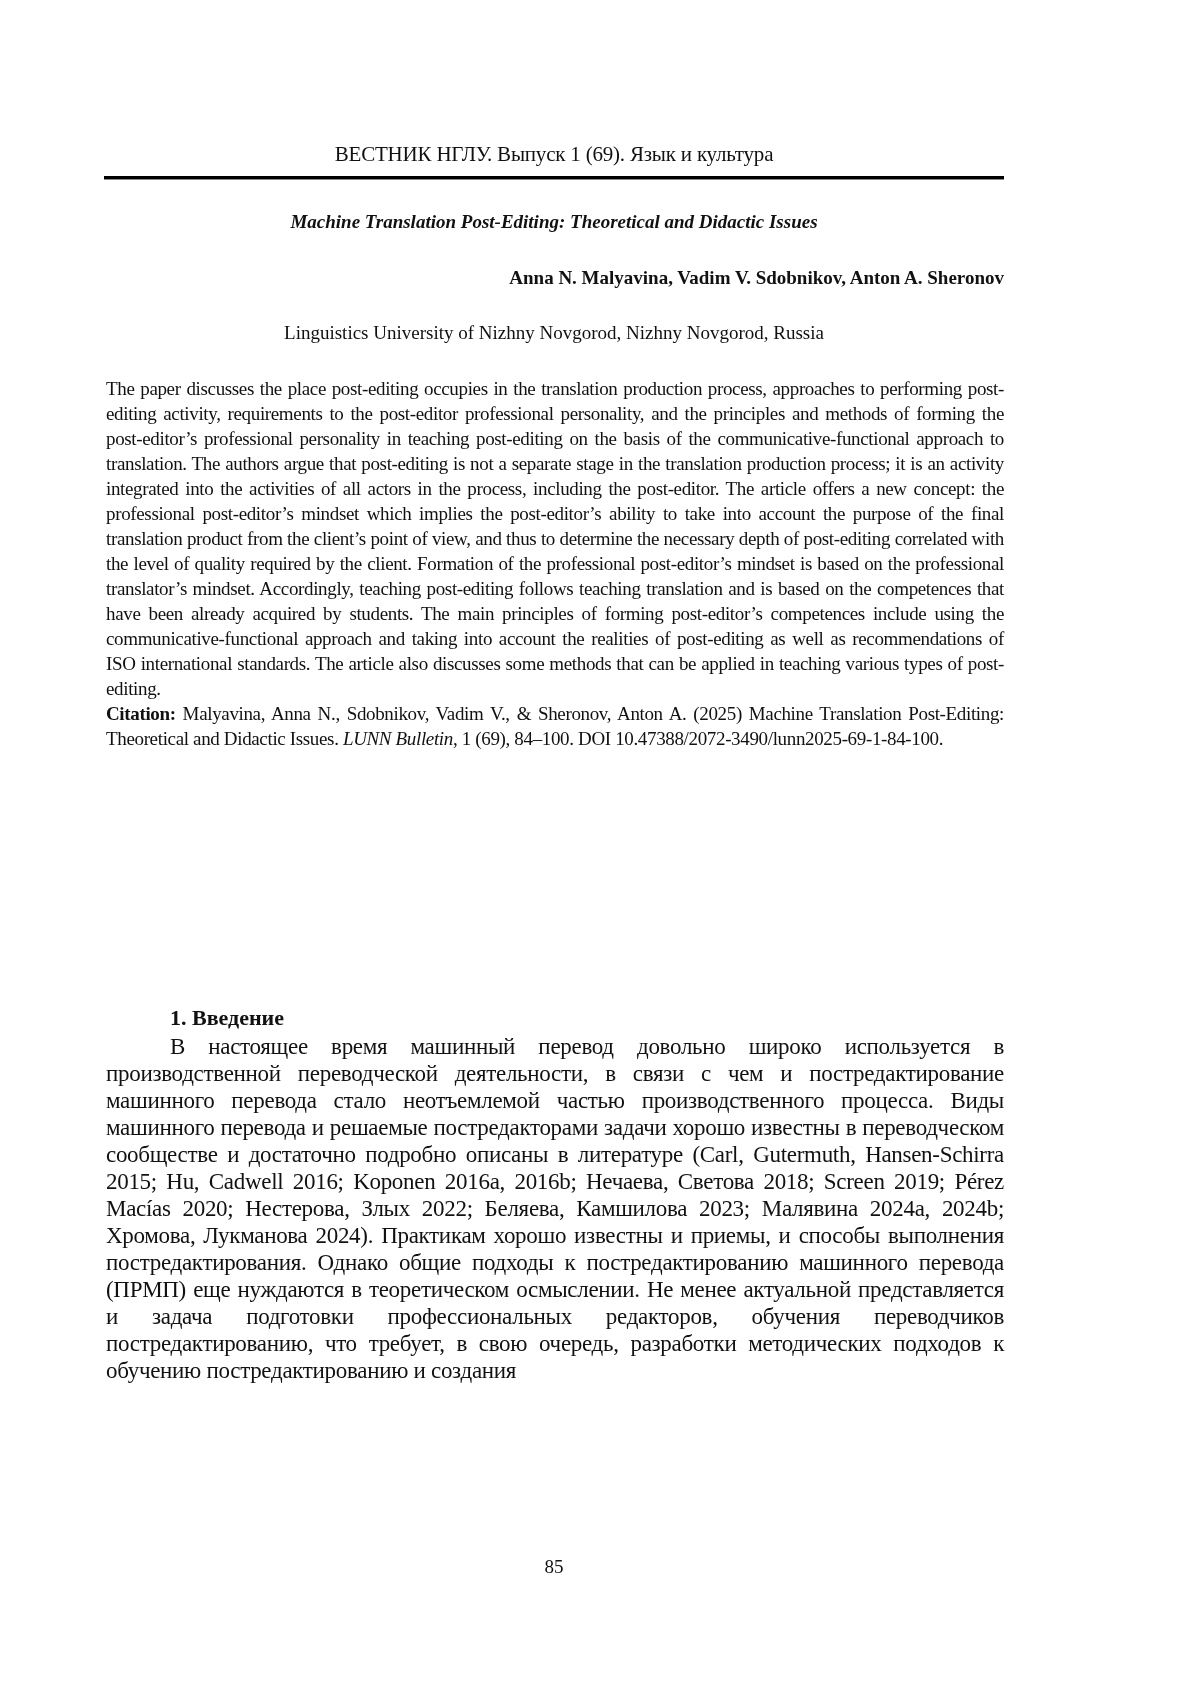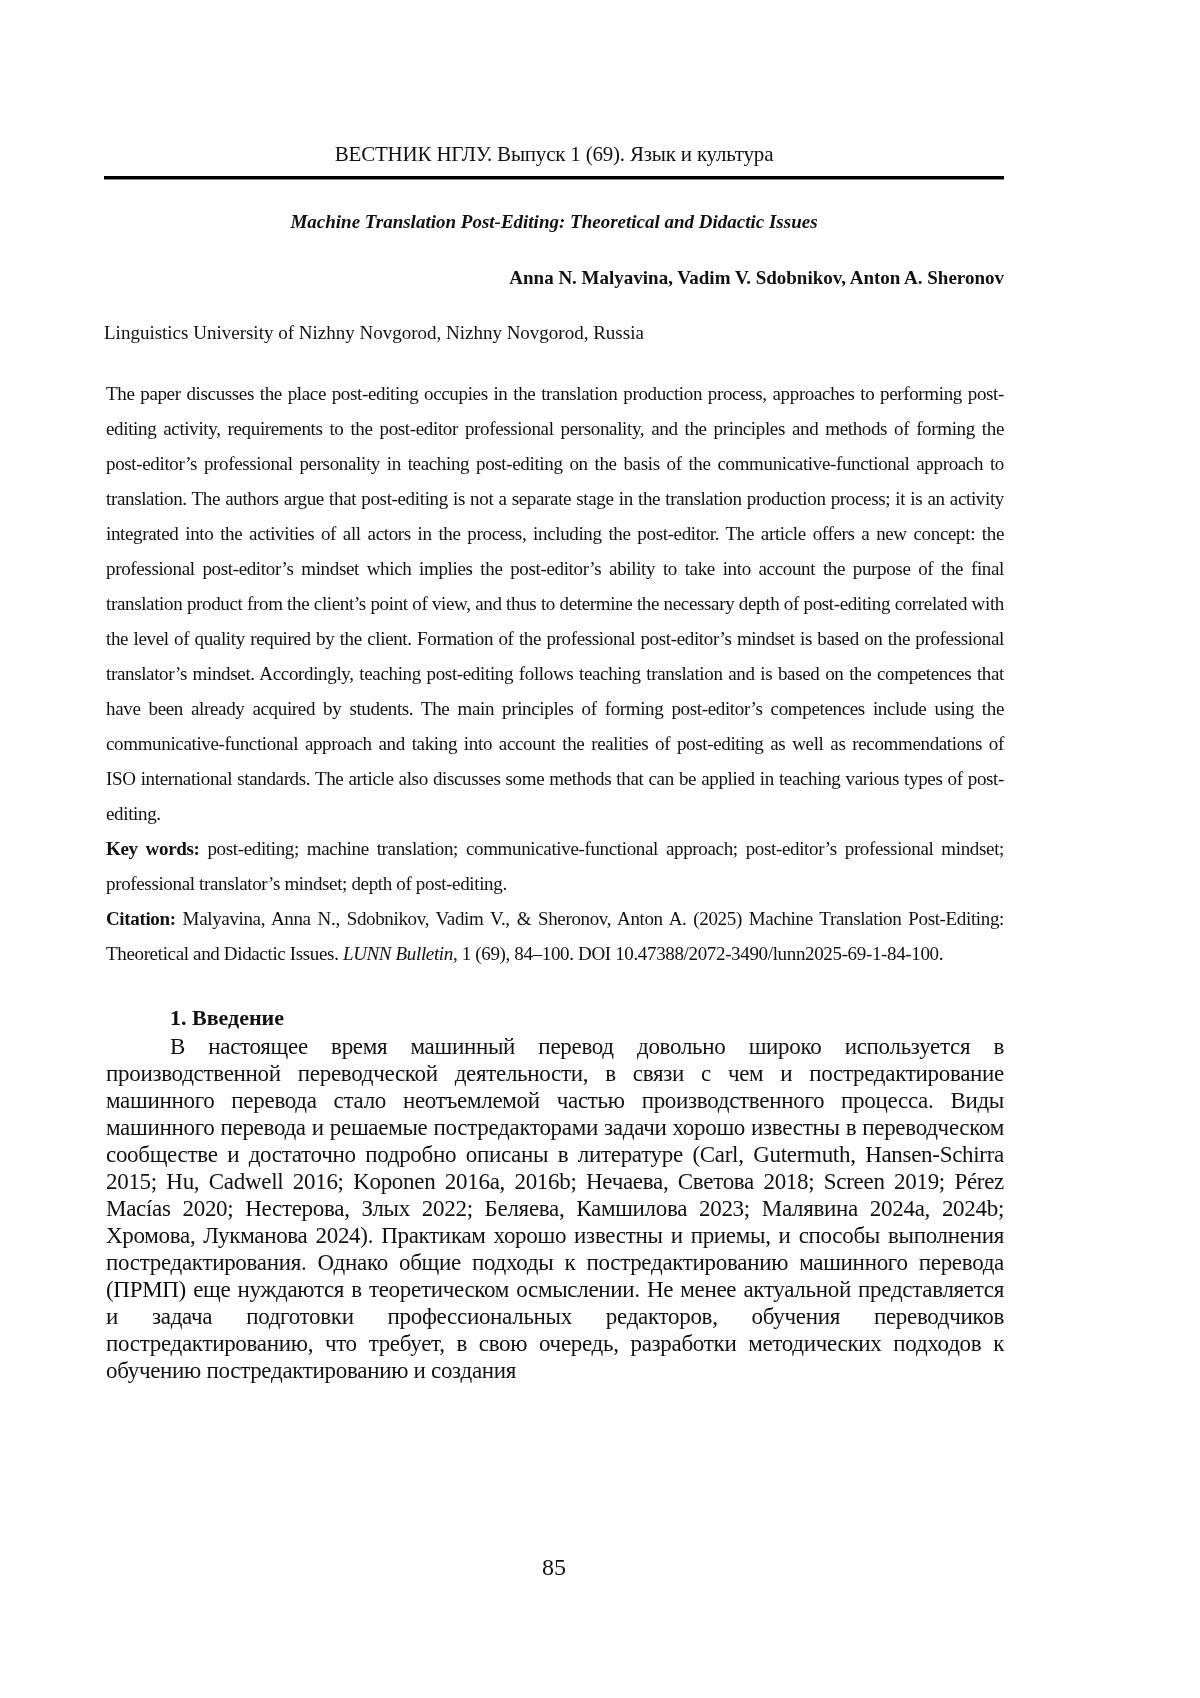"Linguistics University of Nizhny" .affiliation { text-align: left -> center }
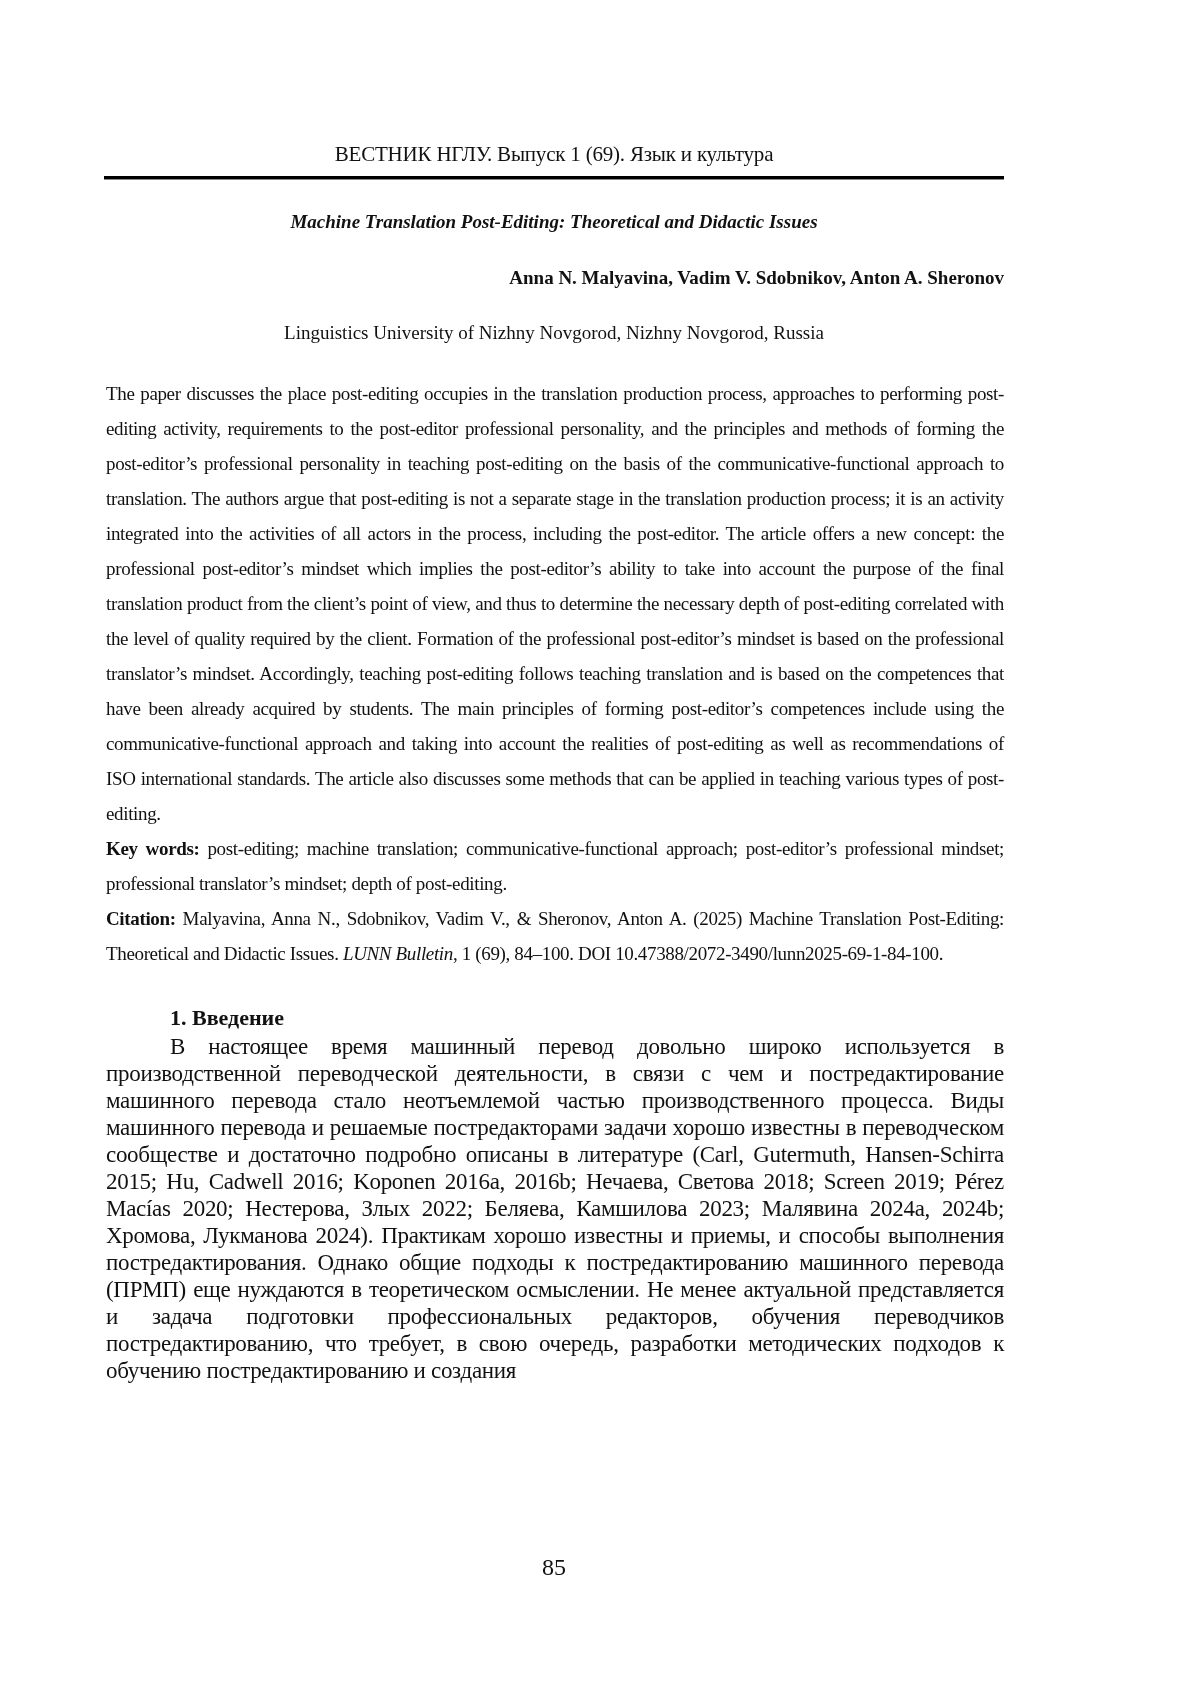"The paper discusses the place" .abstract-block { line-height: 35px -> 25px }
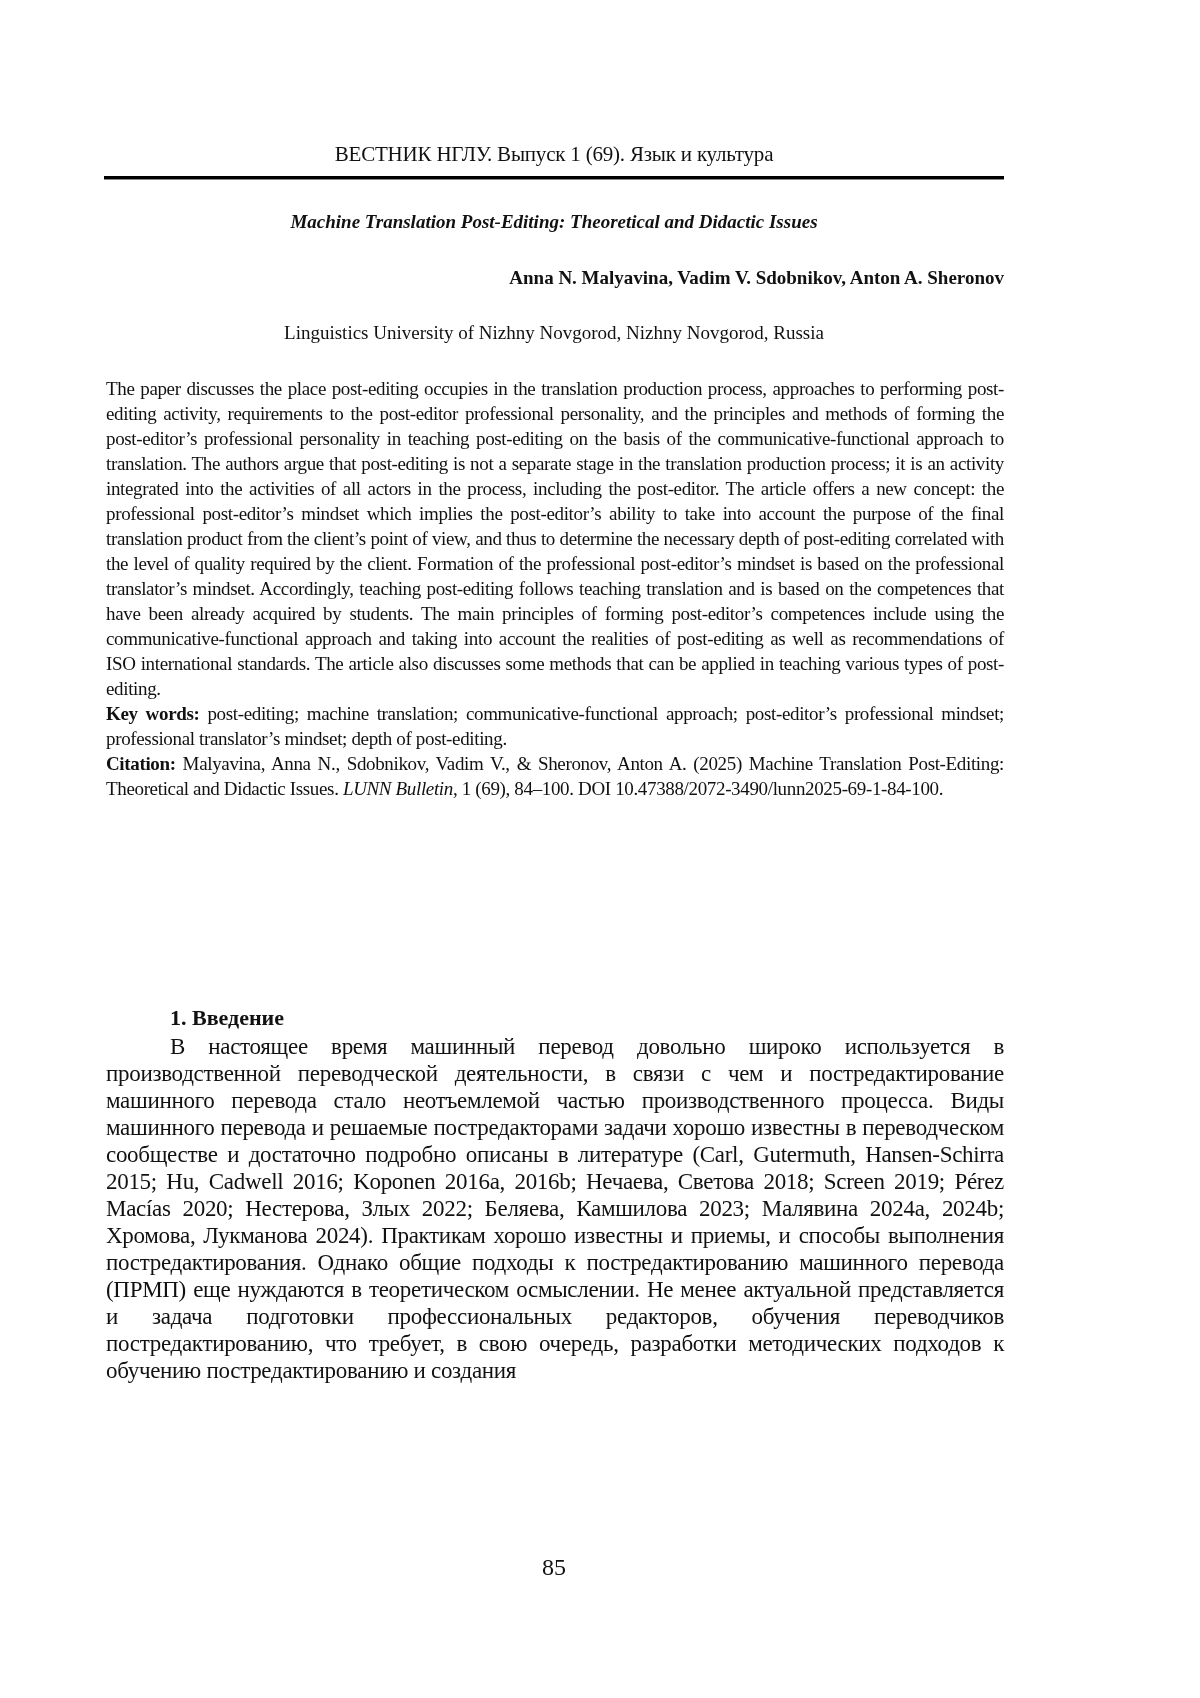"Key words: post-editing; machine" p { html: <p><span>Key words:</span><span> post-editing; machine translation; communicative-functional approach; post-editor’s professional mindset; professional translator’s mindset; depth of post-editing.</span></p> -> none }
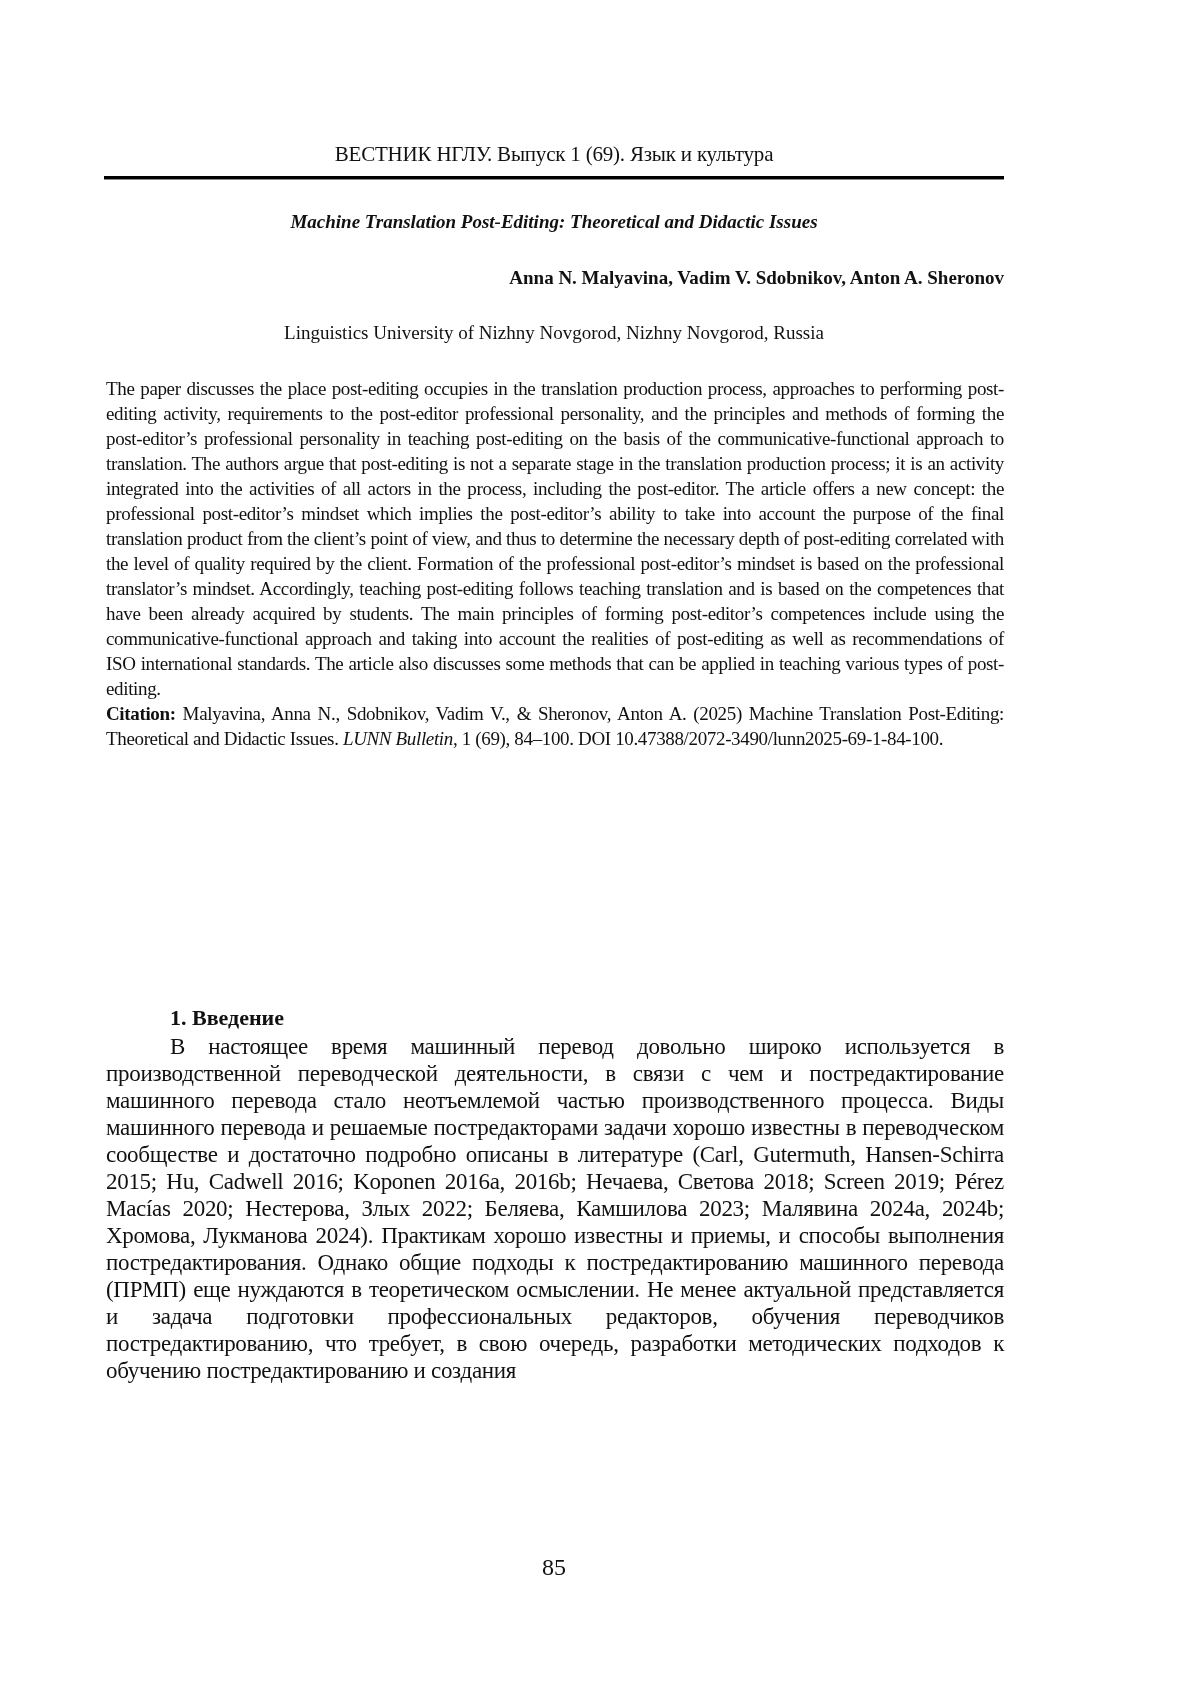"85" .page-number { font-size: 24px -> 19px }
